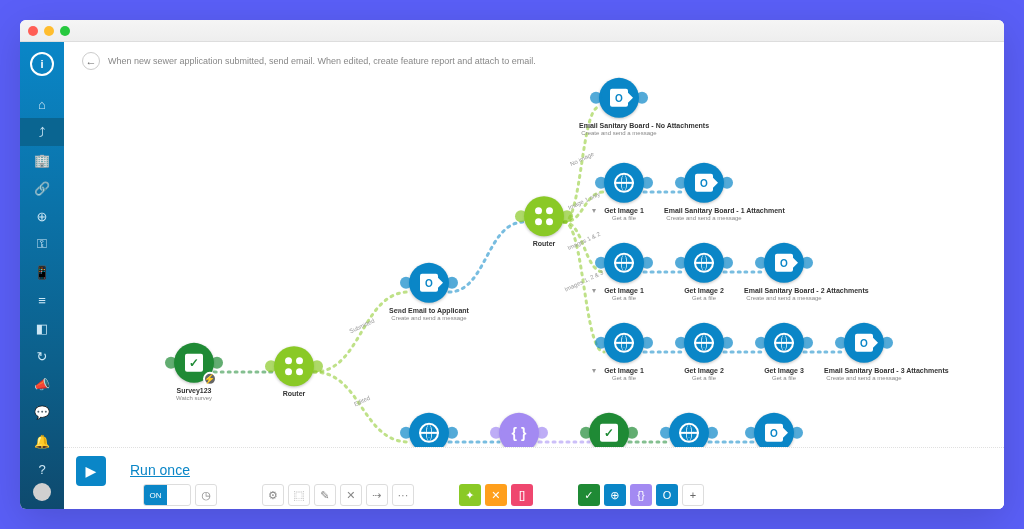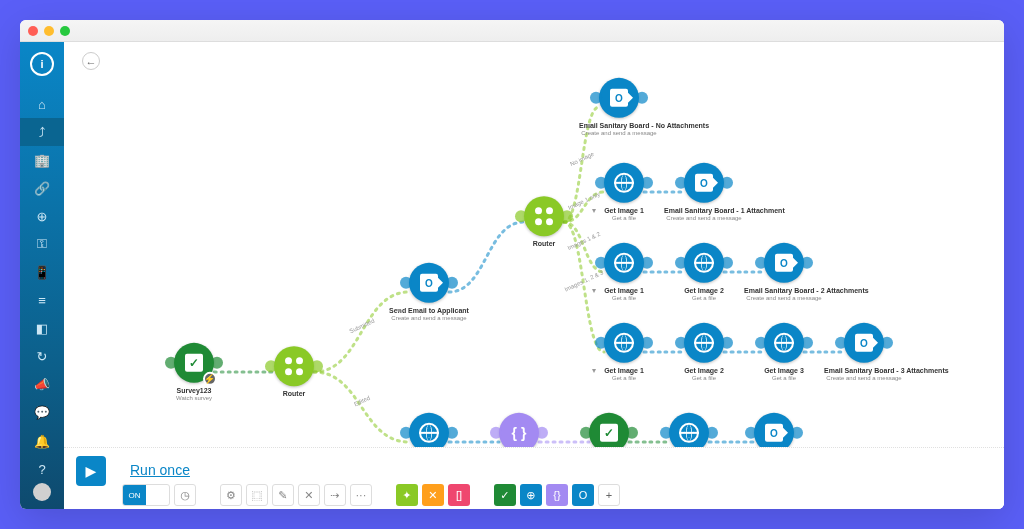"When new sewer application submitted," span { html: none -> <span>When new sewer application submitted, send email. When edited, create feature report and attach to email.</span> }
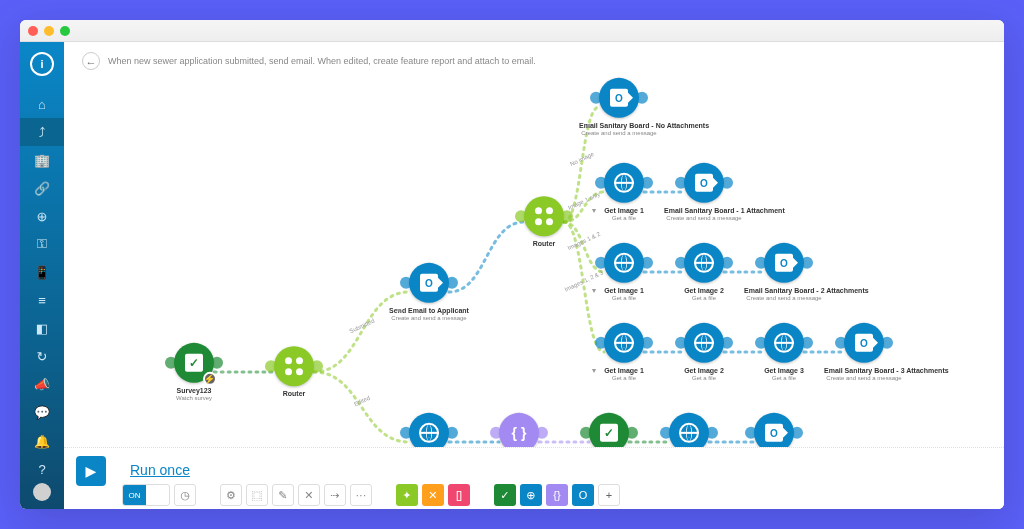"ON" .toolbar-row { margin-left: none -> 21px }
